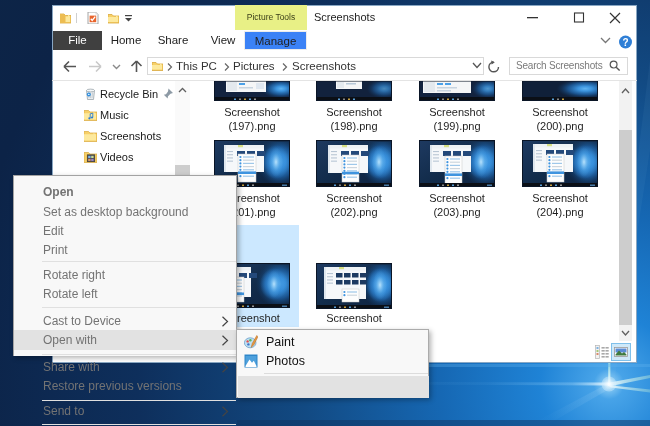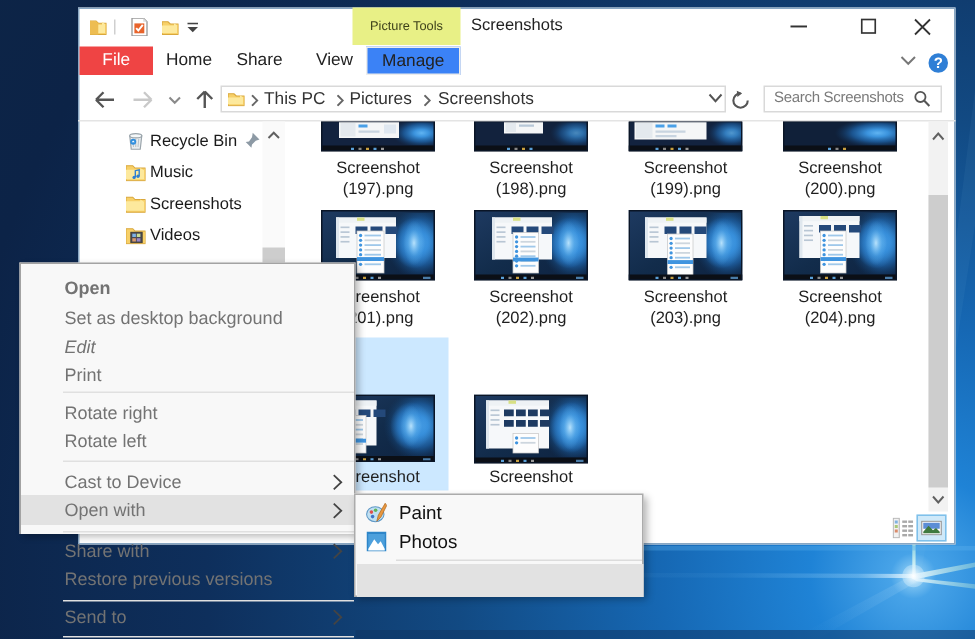"File" div.abs { background: #ef4444 -> #404040 }
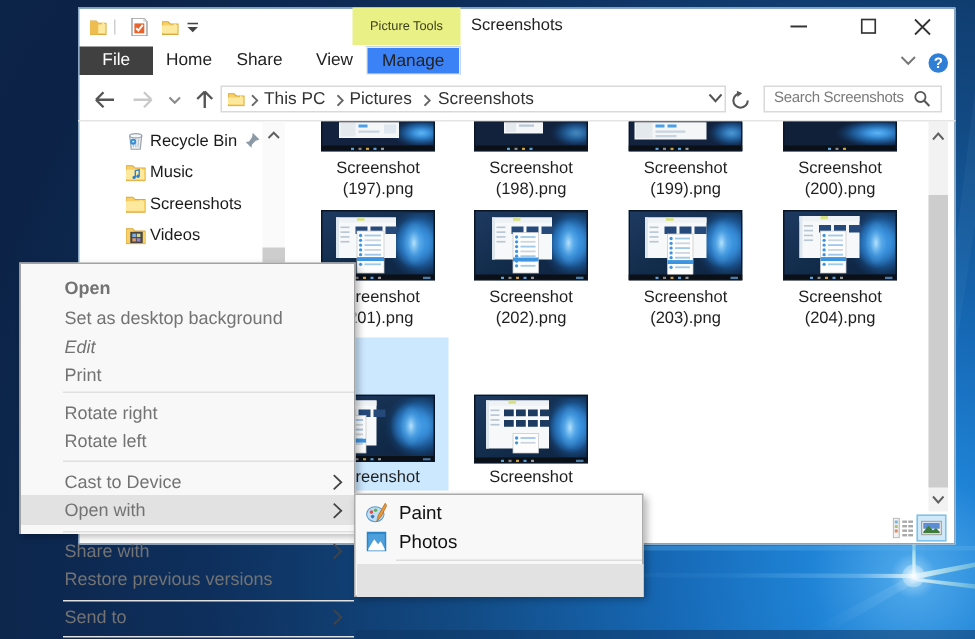"Edit" div.abs { font-style: italic -> none }
